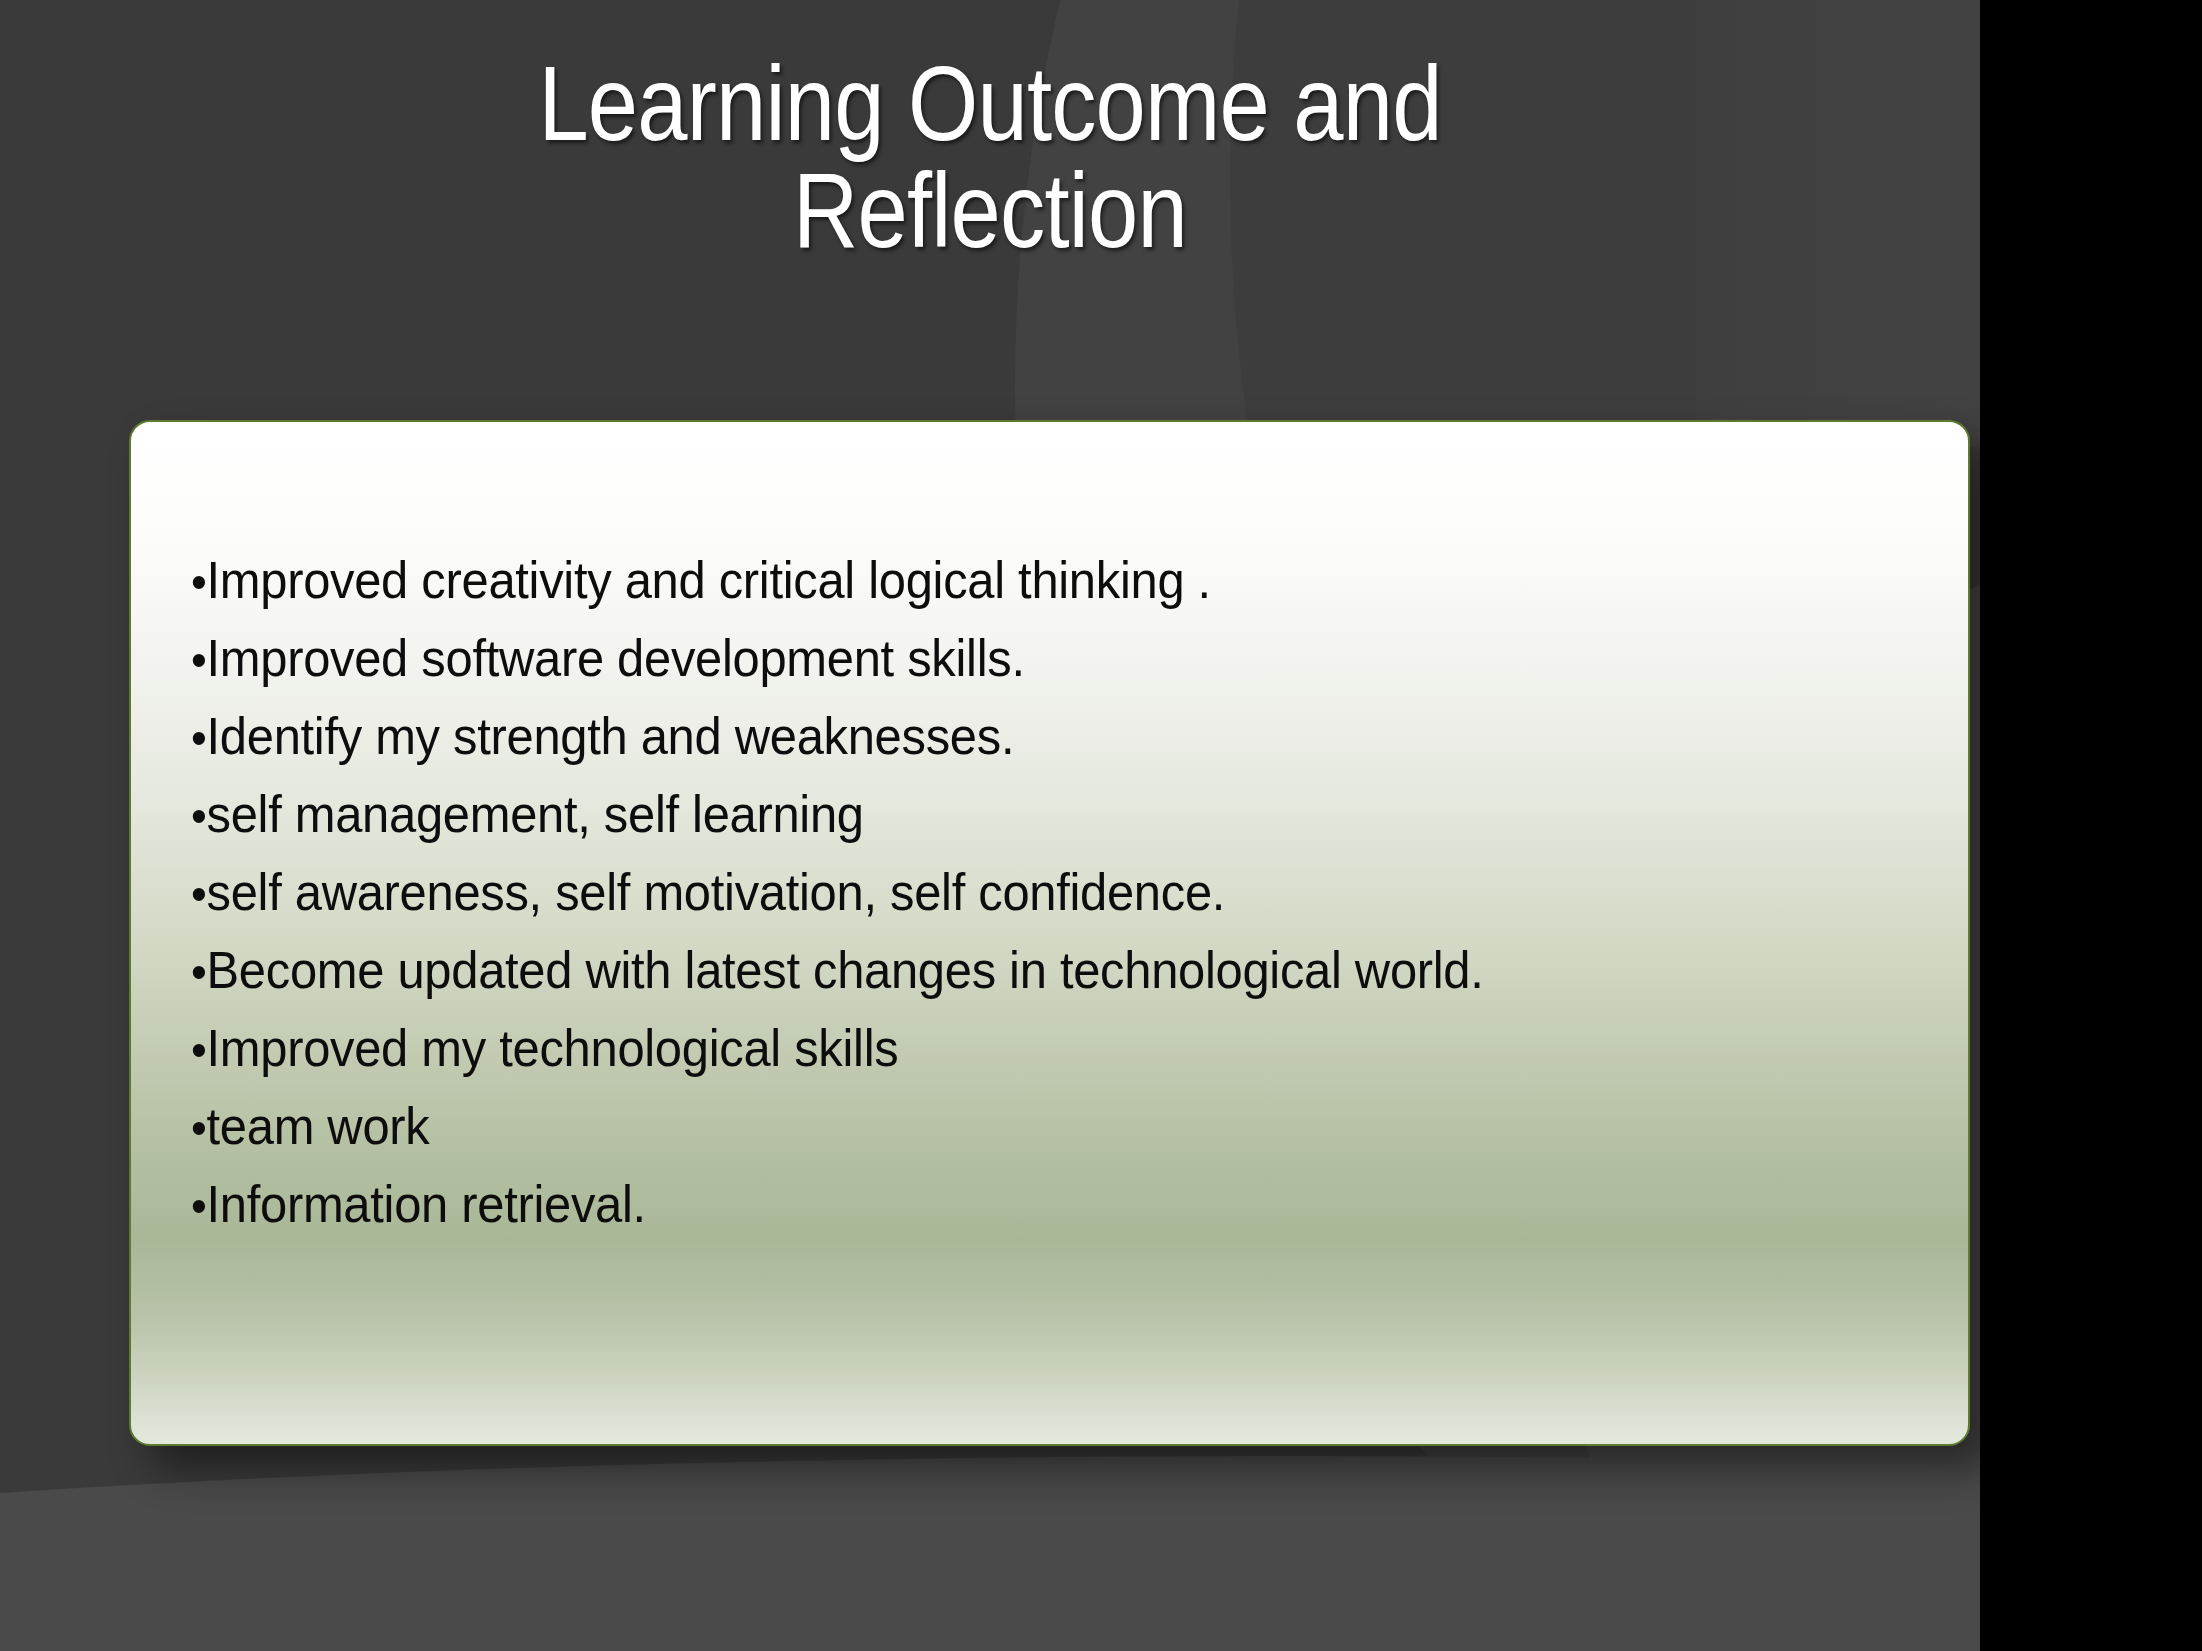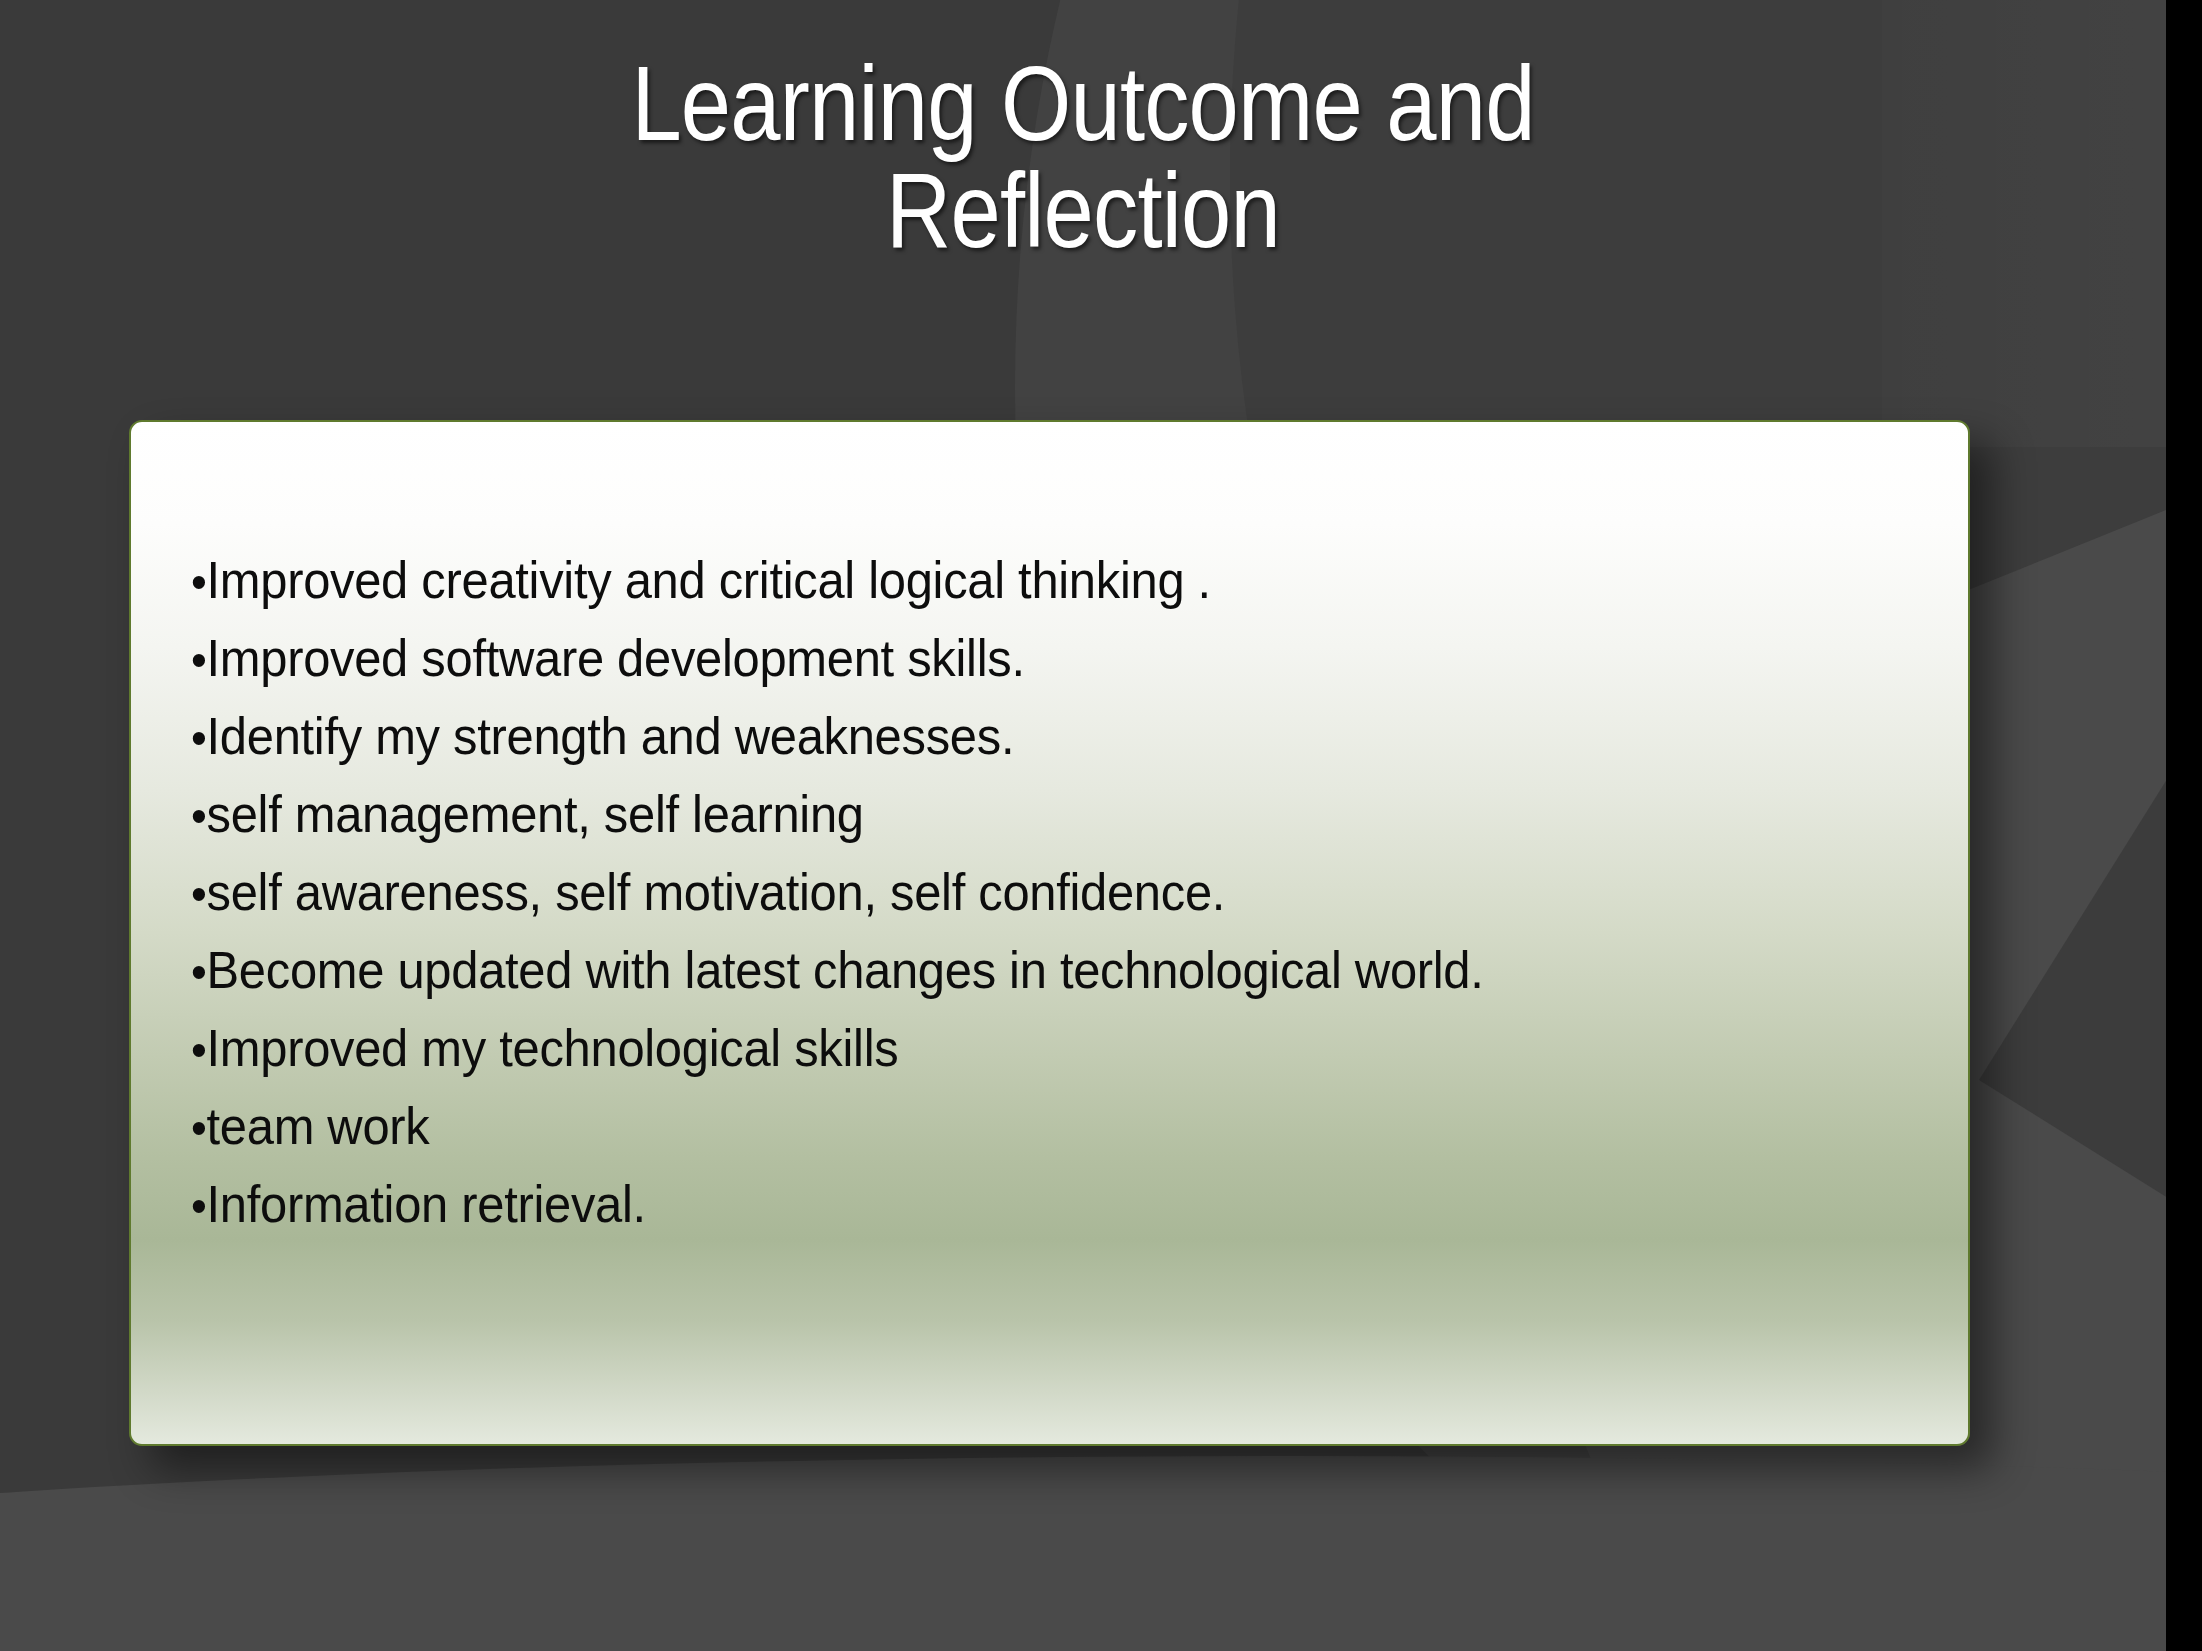"Learning Outcome and" #slide { width: 2166px -> 1980px }
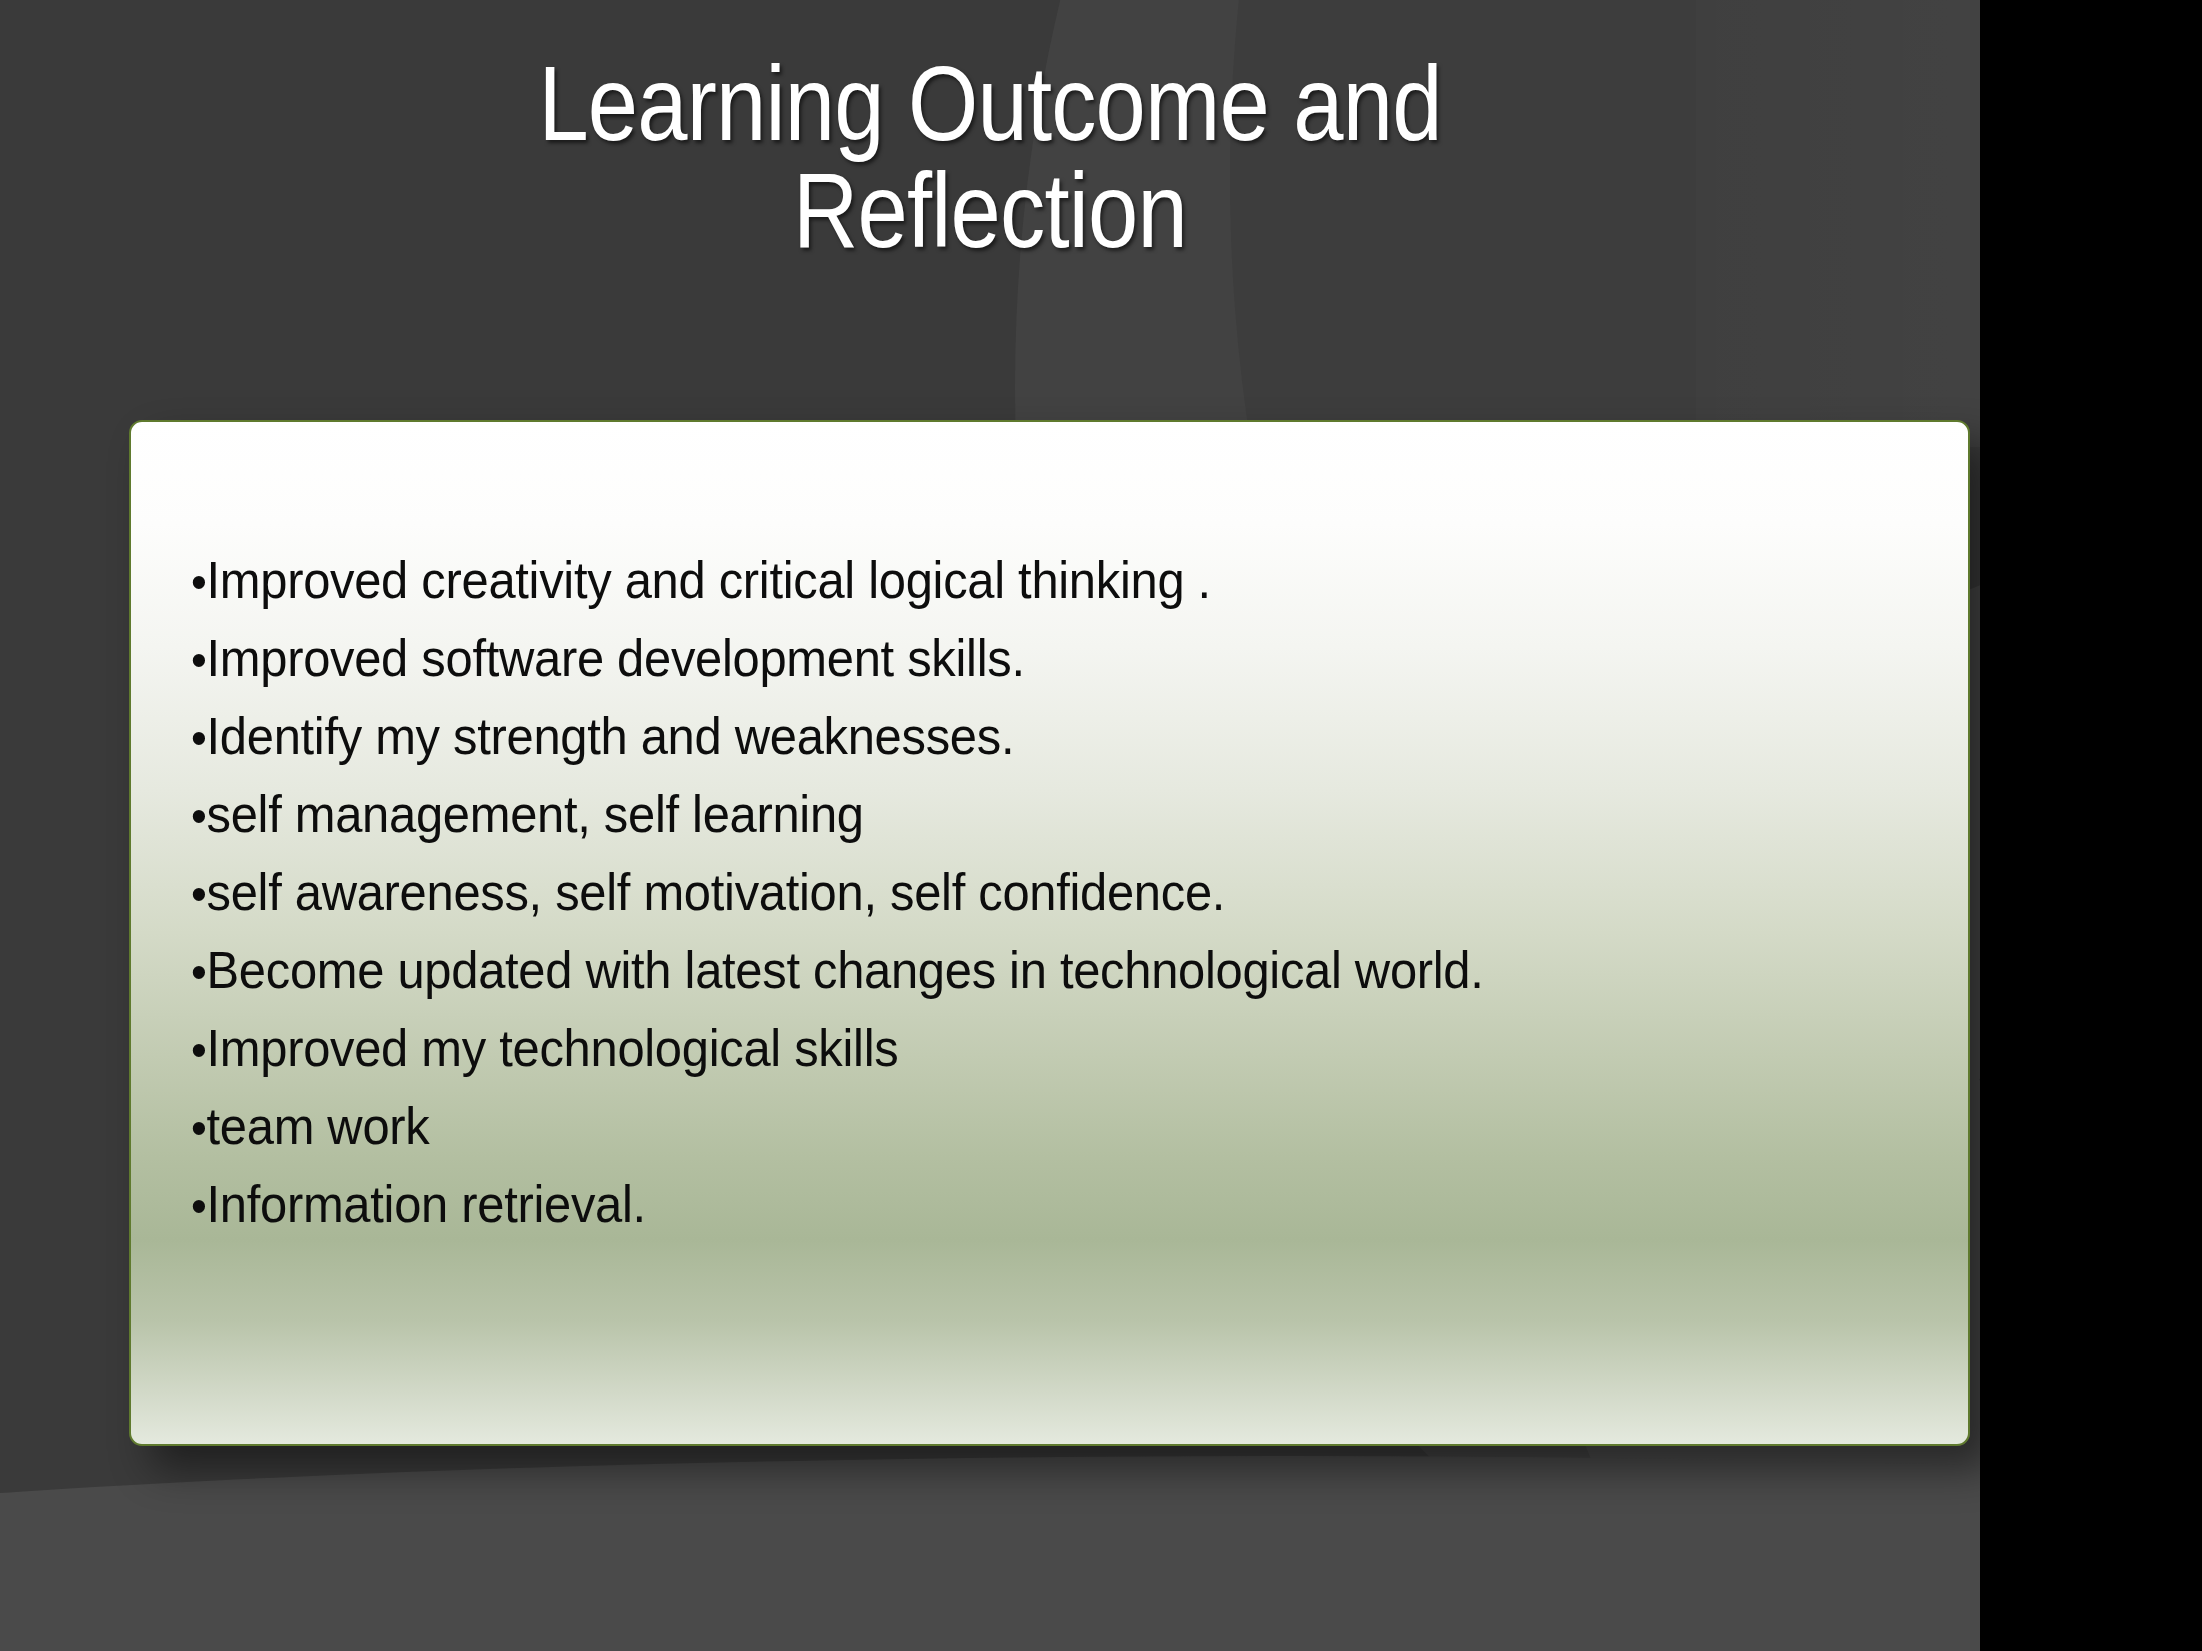"•Improved creativity and critical" .panel { border-radius: 13px -> 21px }
